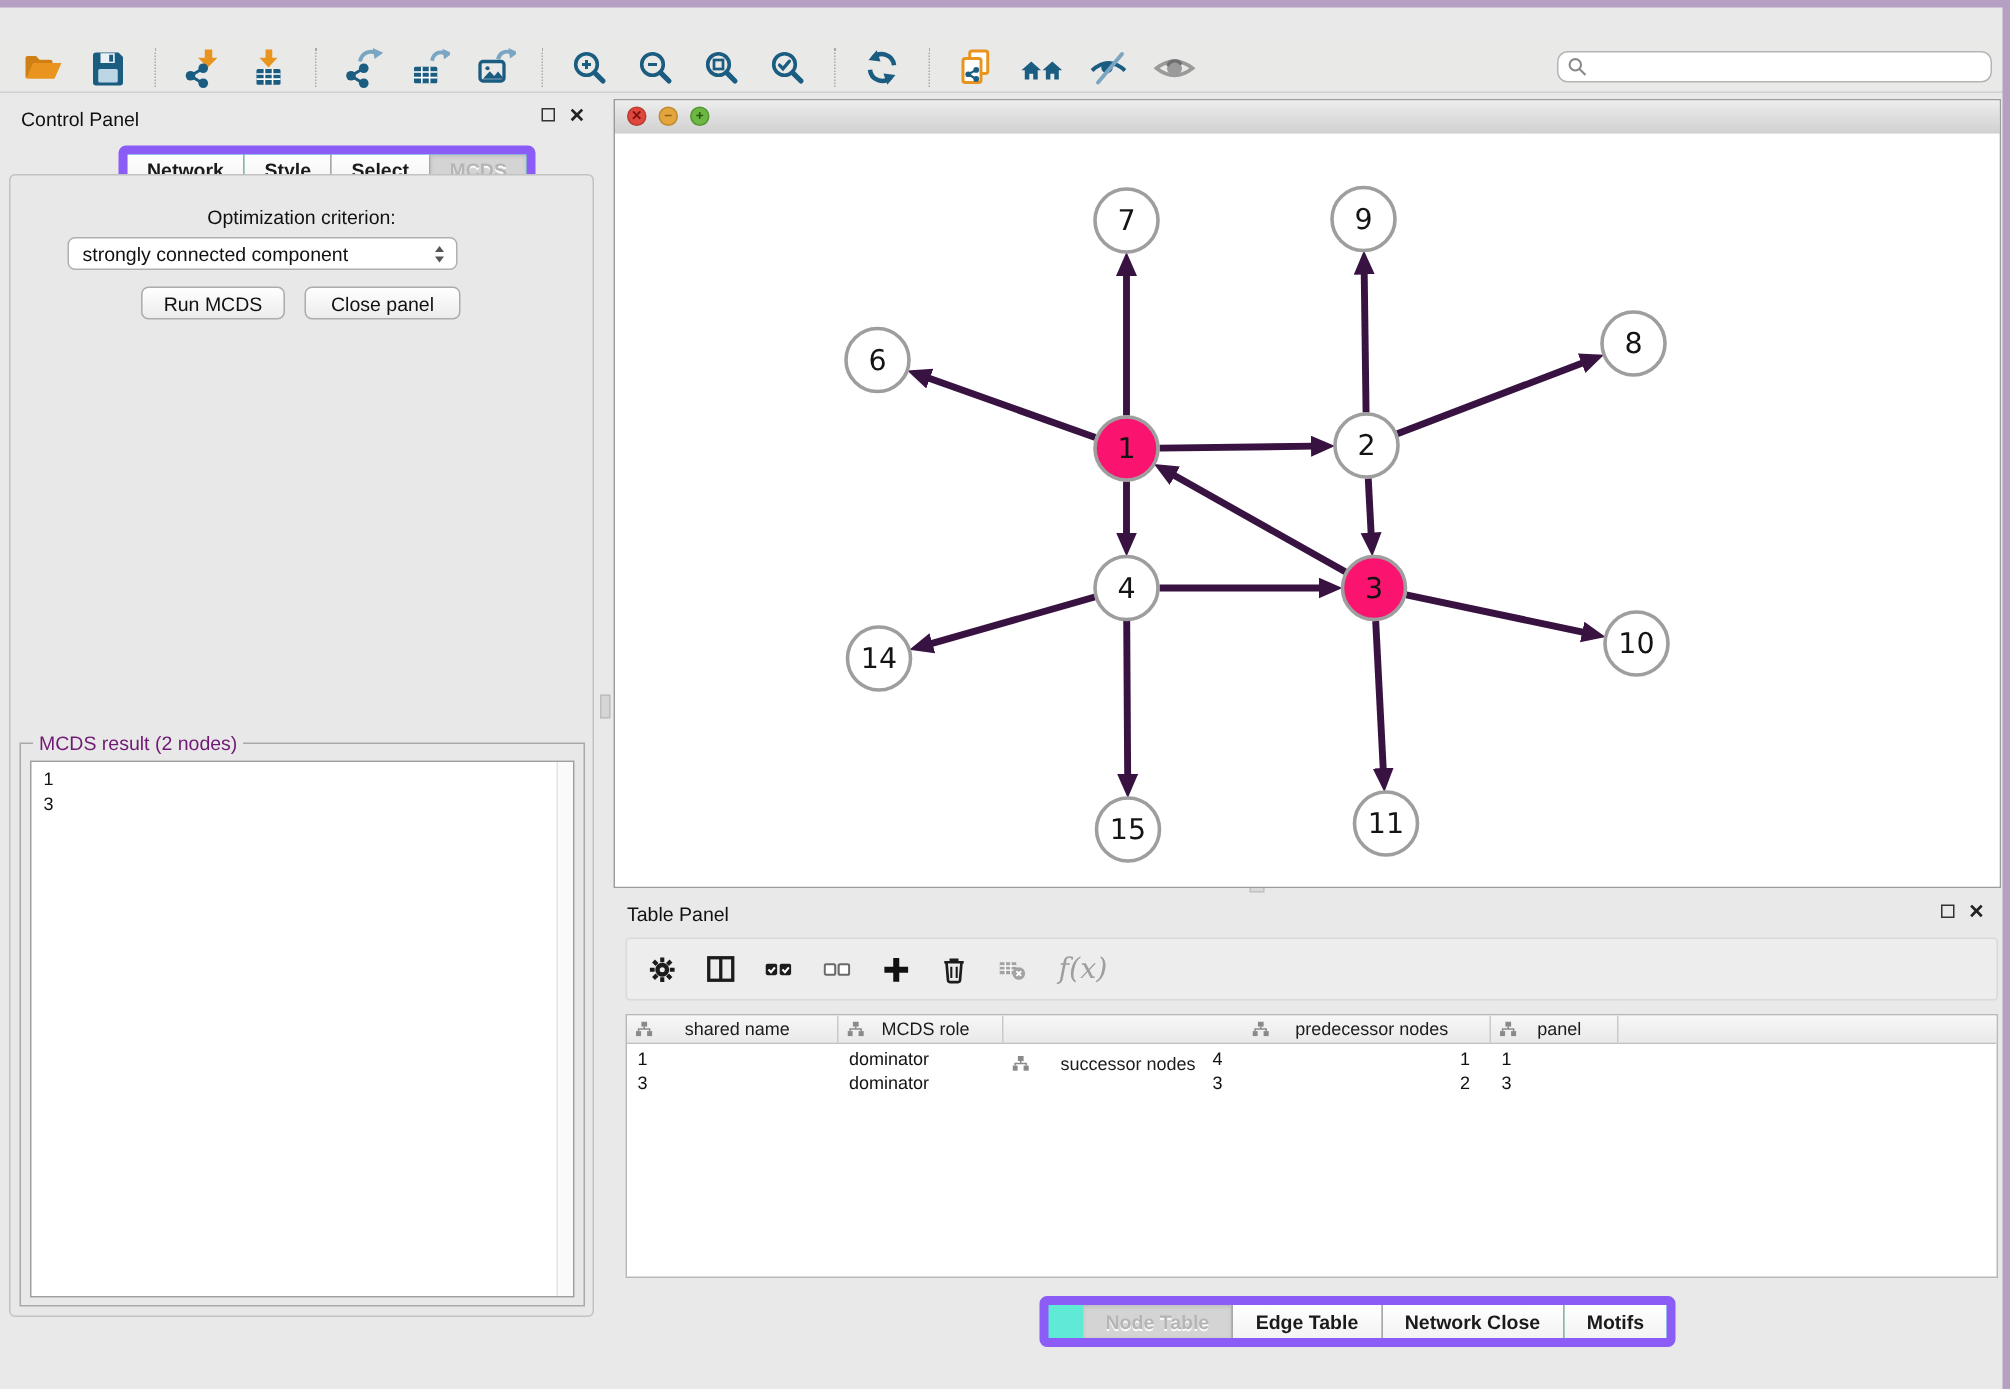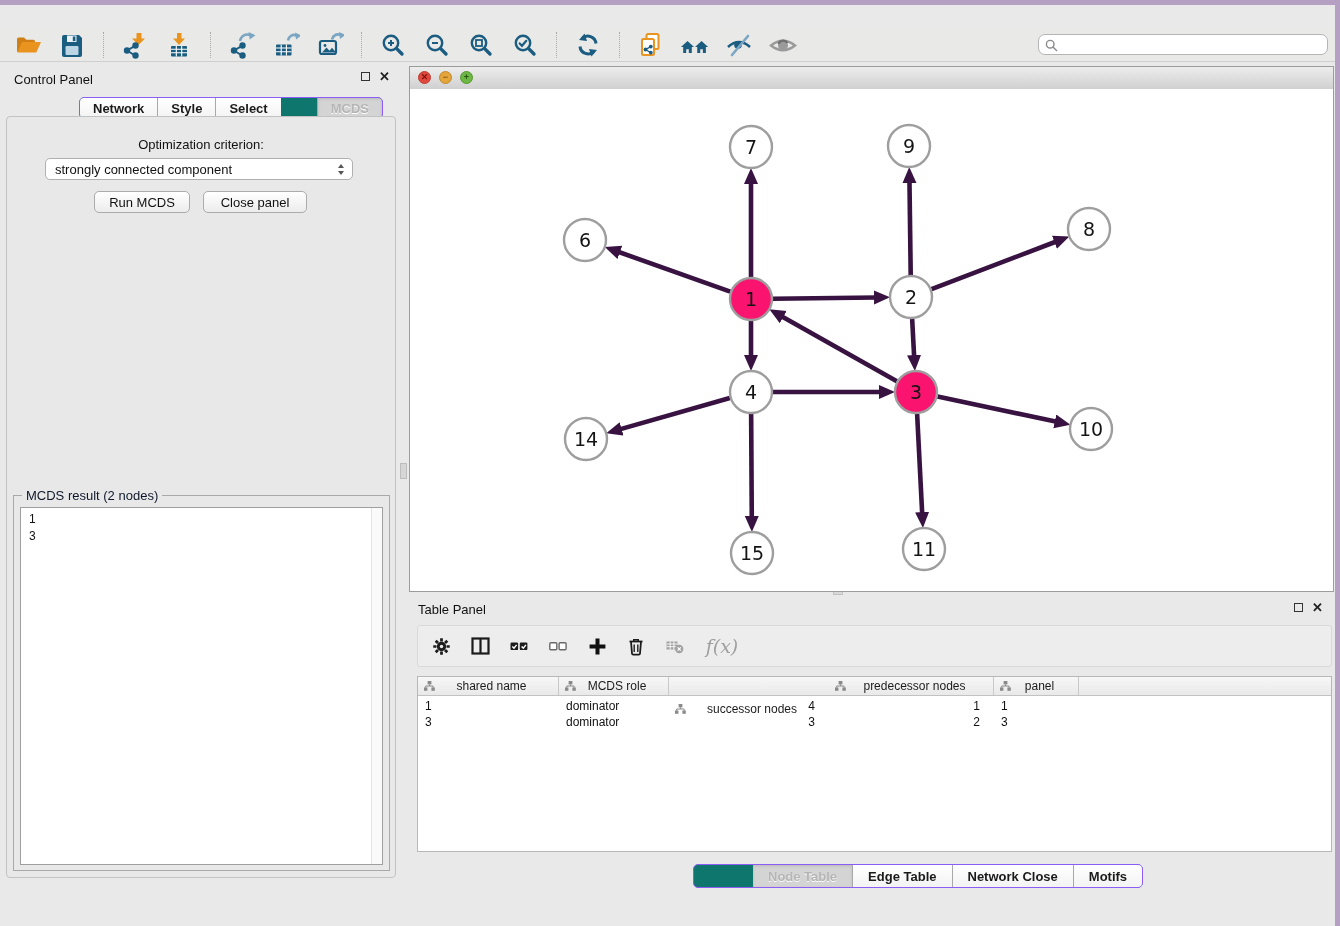"Network" .seg-wrap { background: #0f766e -> #5eead4; border: 1px solid #8b5cf6 -> 6px solid #8b5cf6 }
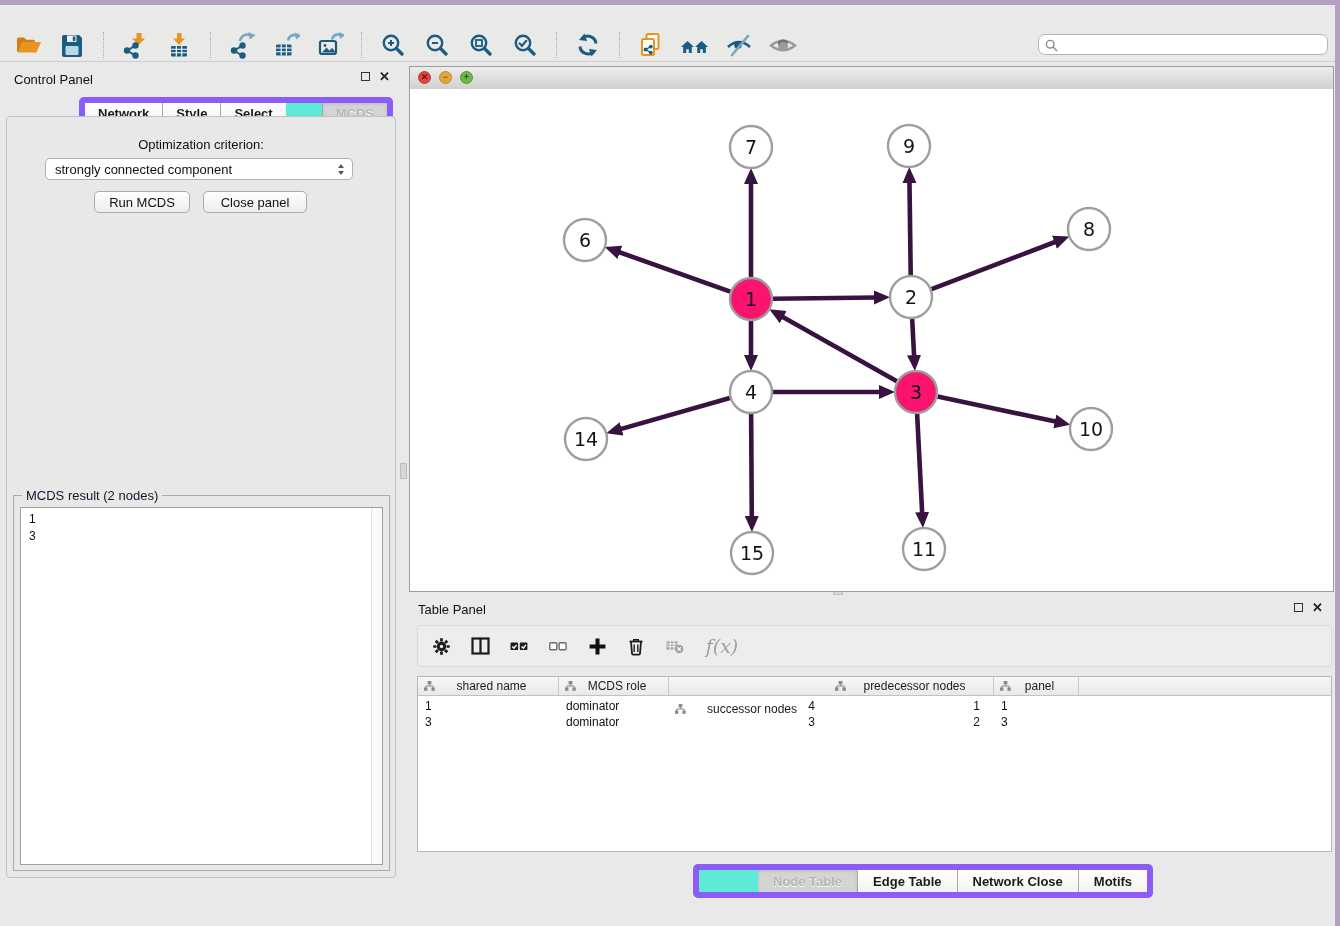"MCDS" .seg.active { margin-left: 36px -> none }
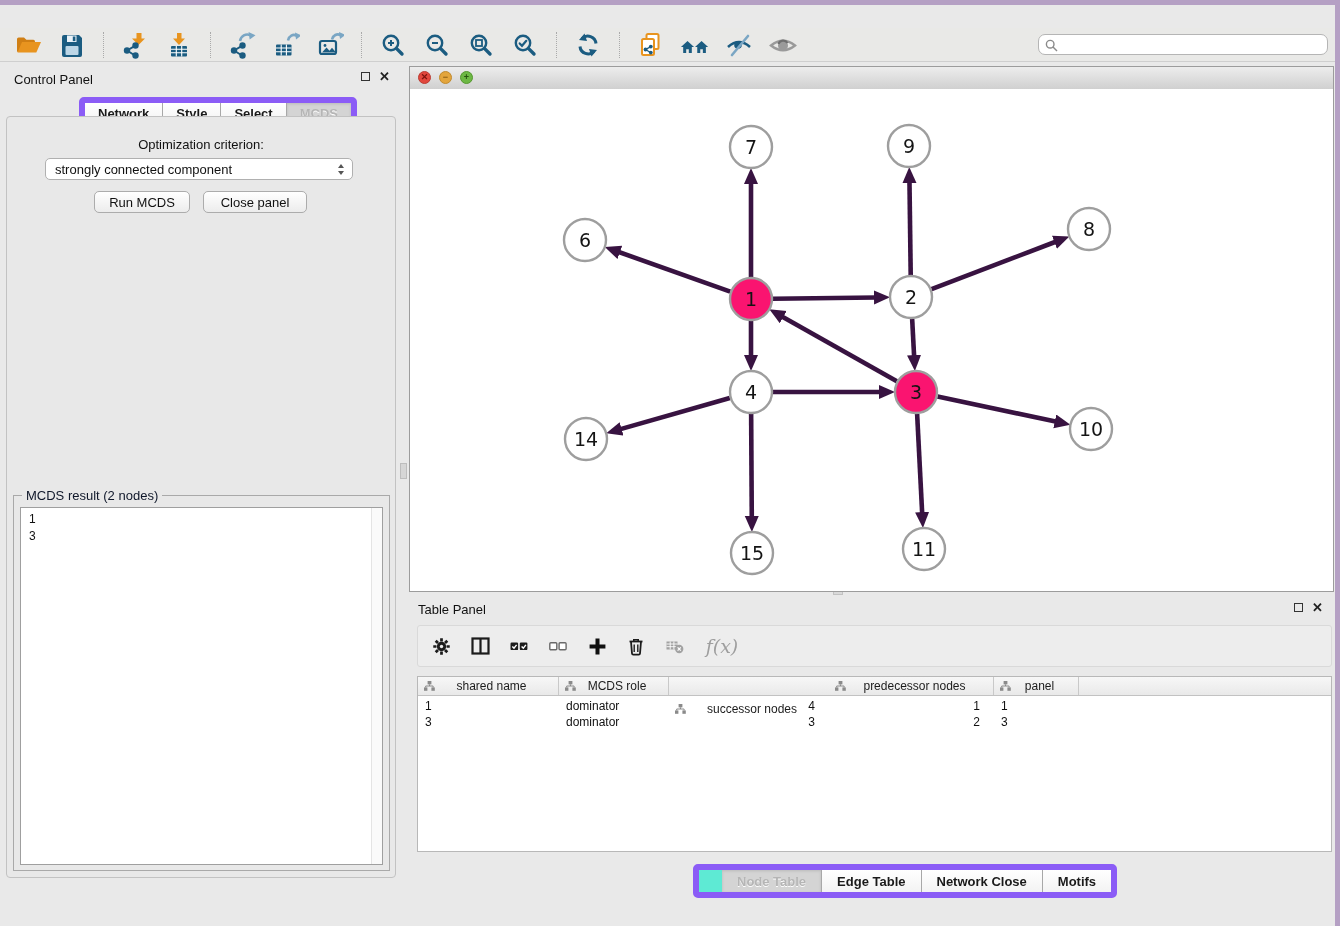"strongly connected component" .criterion-select { width: 308px -> 260px }
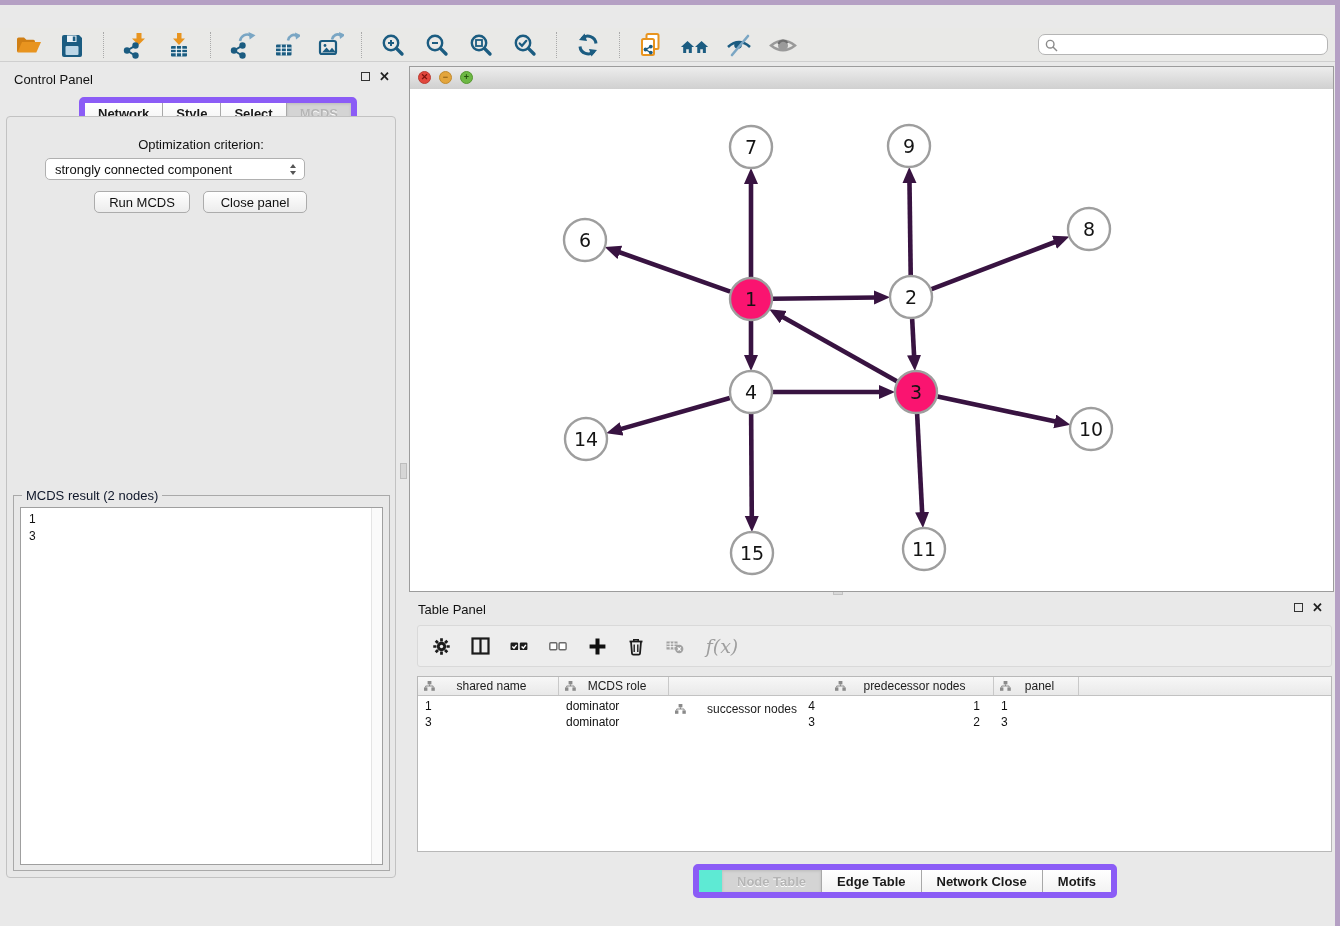"MCDS result (2 nodes)" .result-legend { color: #0f172a -> #701a75 }
